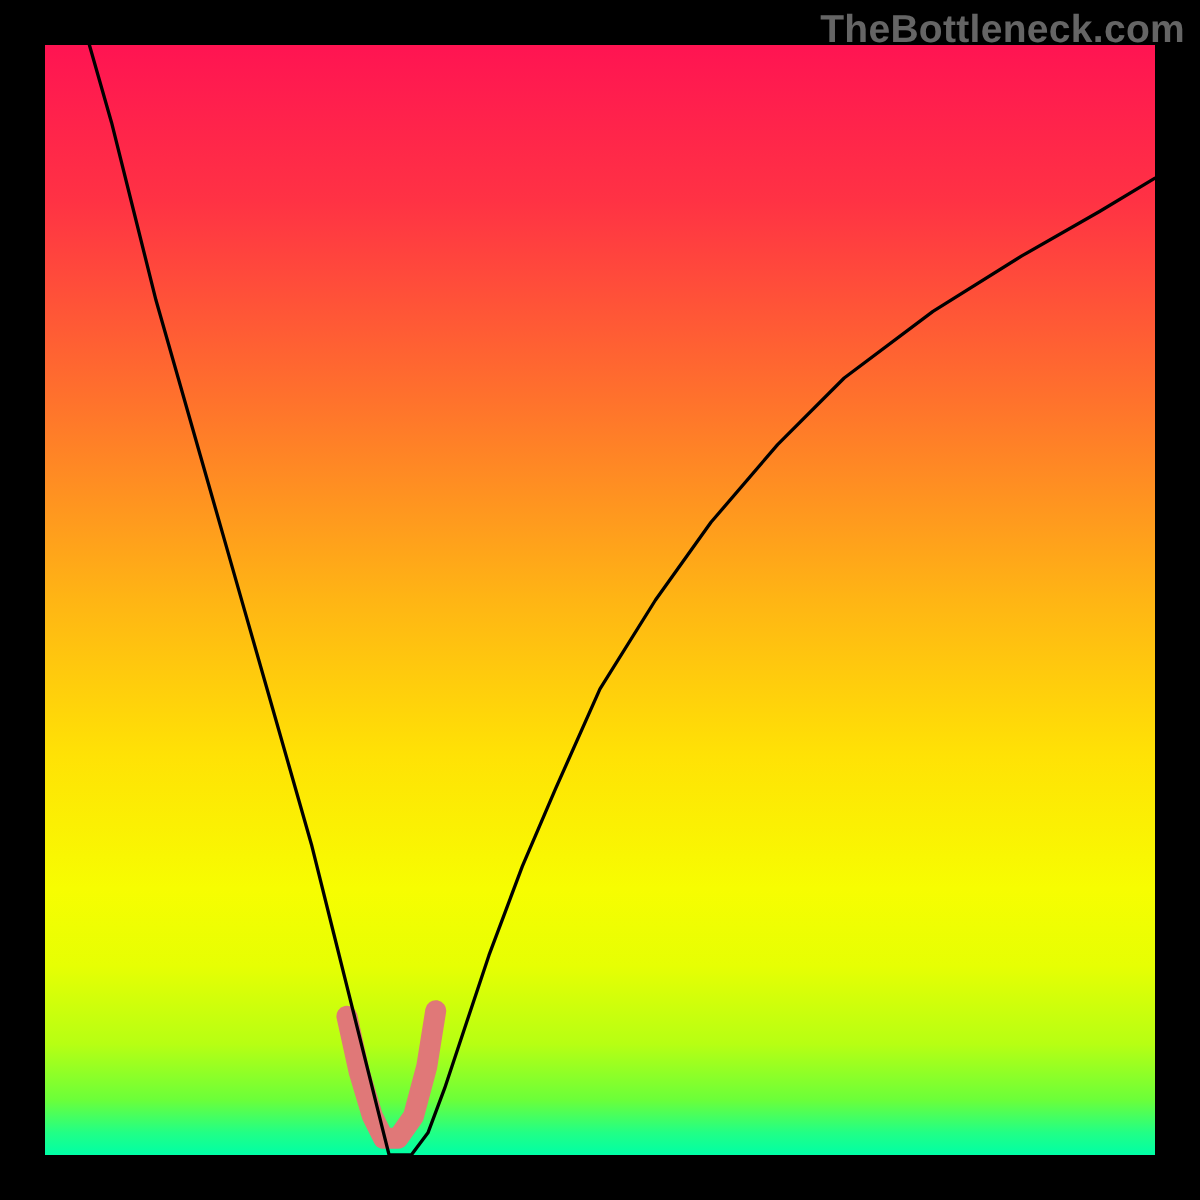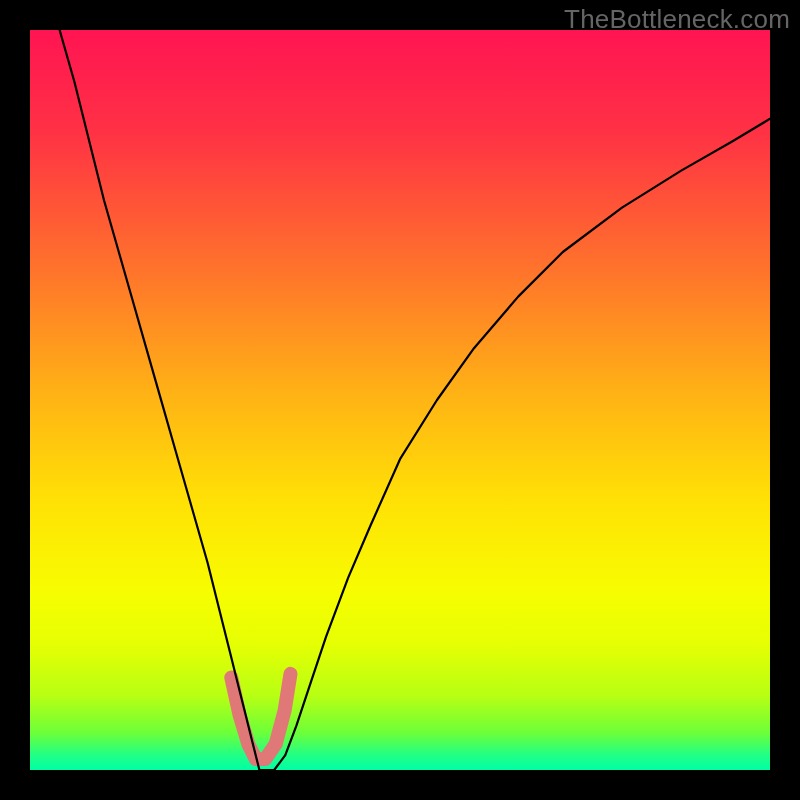"TheBottleneck.com" .watermark { font-weight: normal -> bold }
